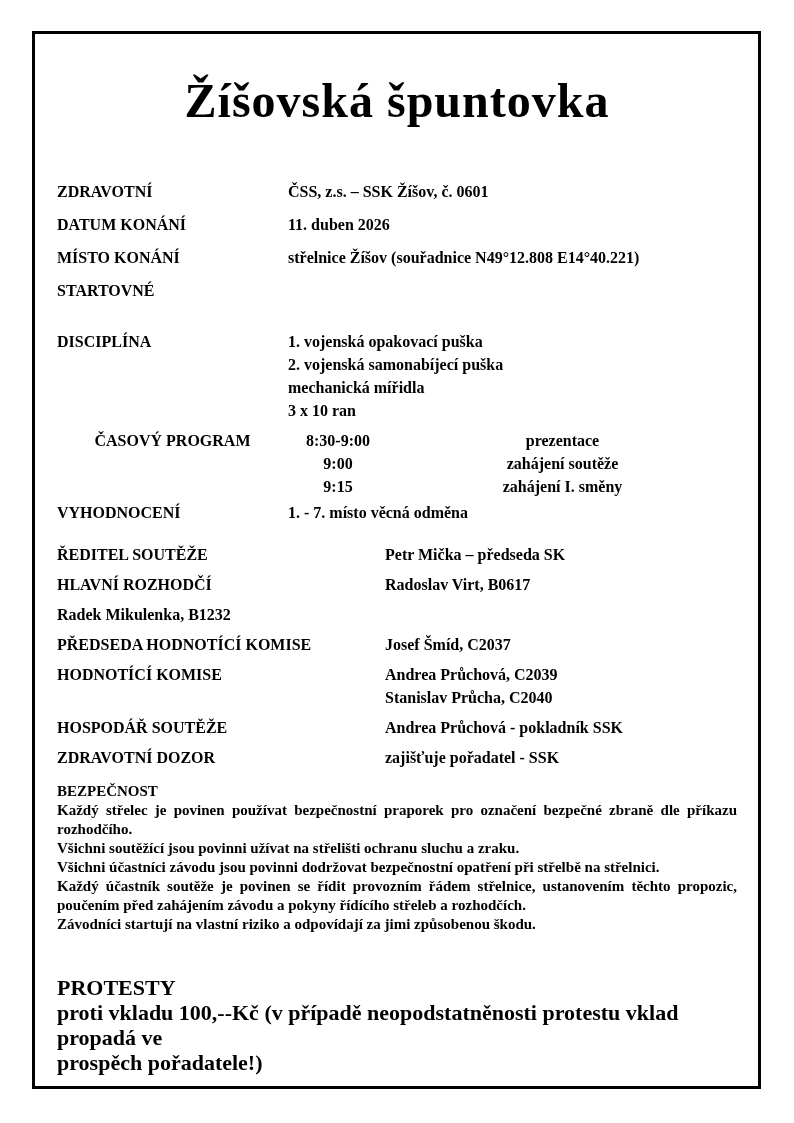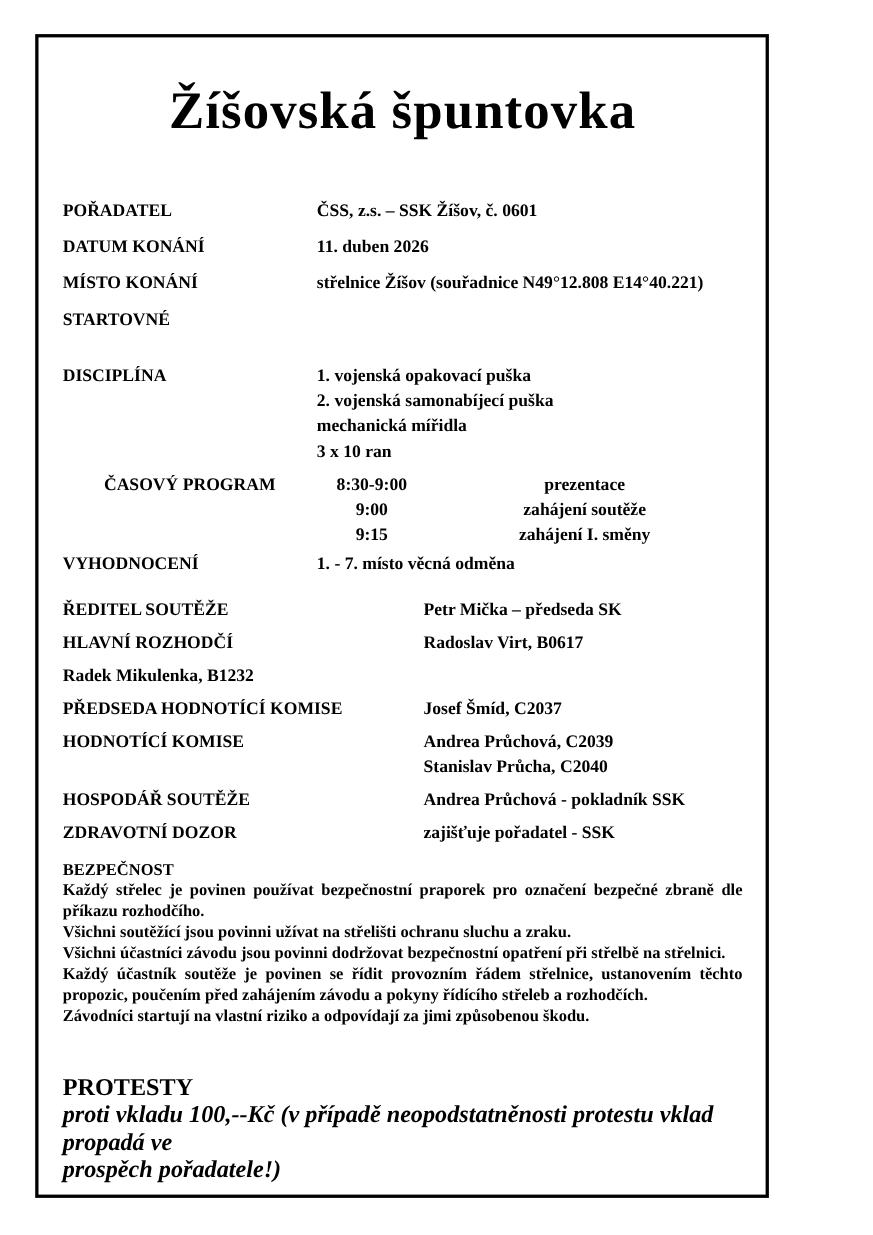"Žíšovská špuntovka" .frame { width: 667px -> 729px }
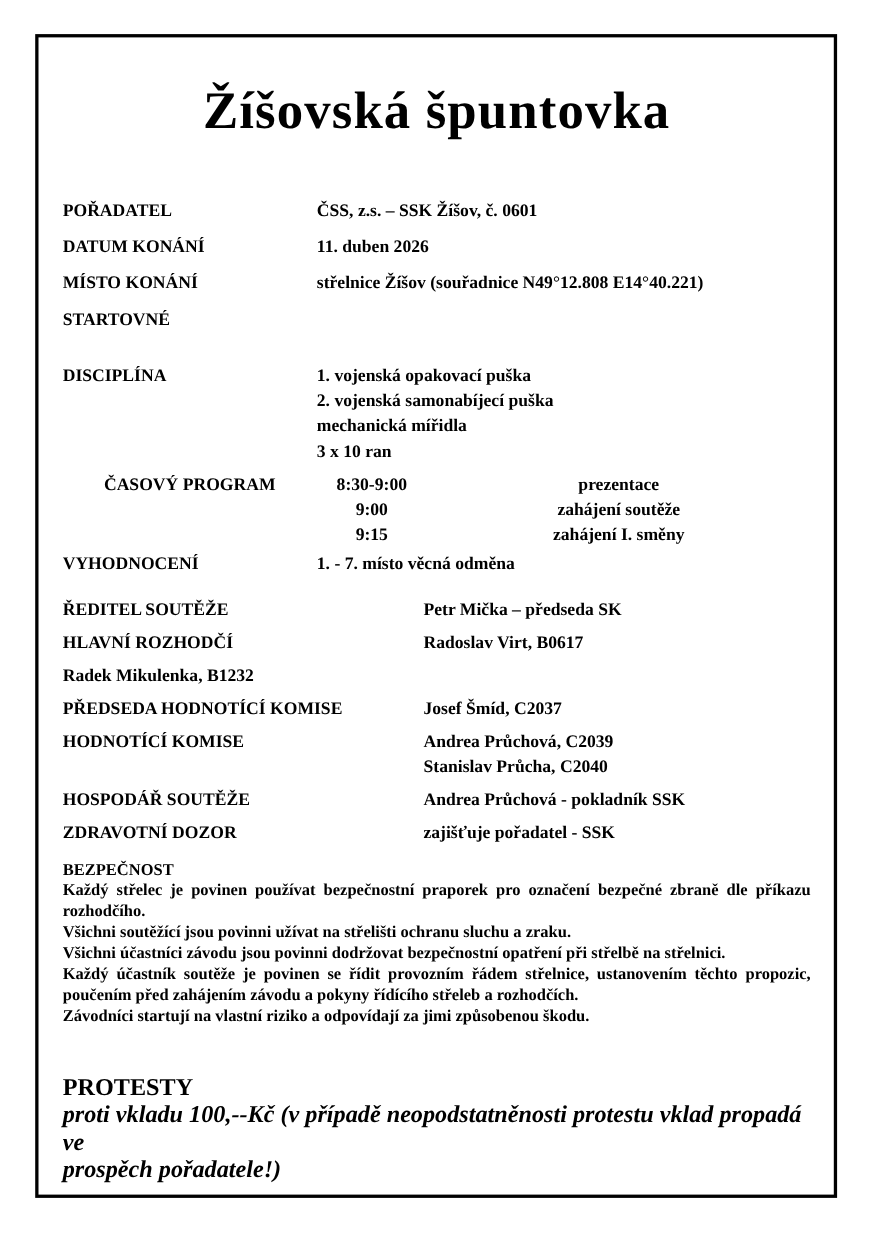"POŘADATEL" span.lbl { text: POŘADATEL -> ZDRAVOTNÍ }
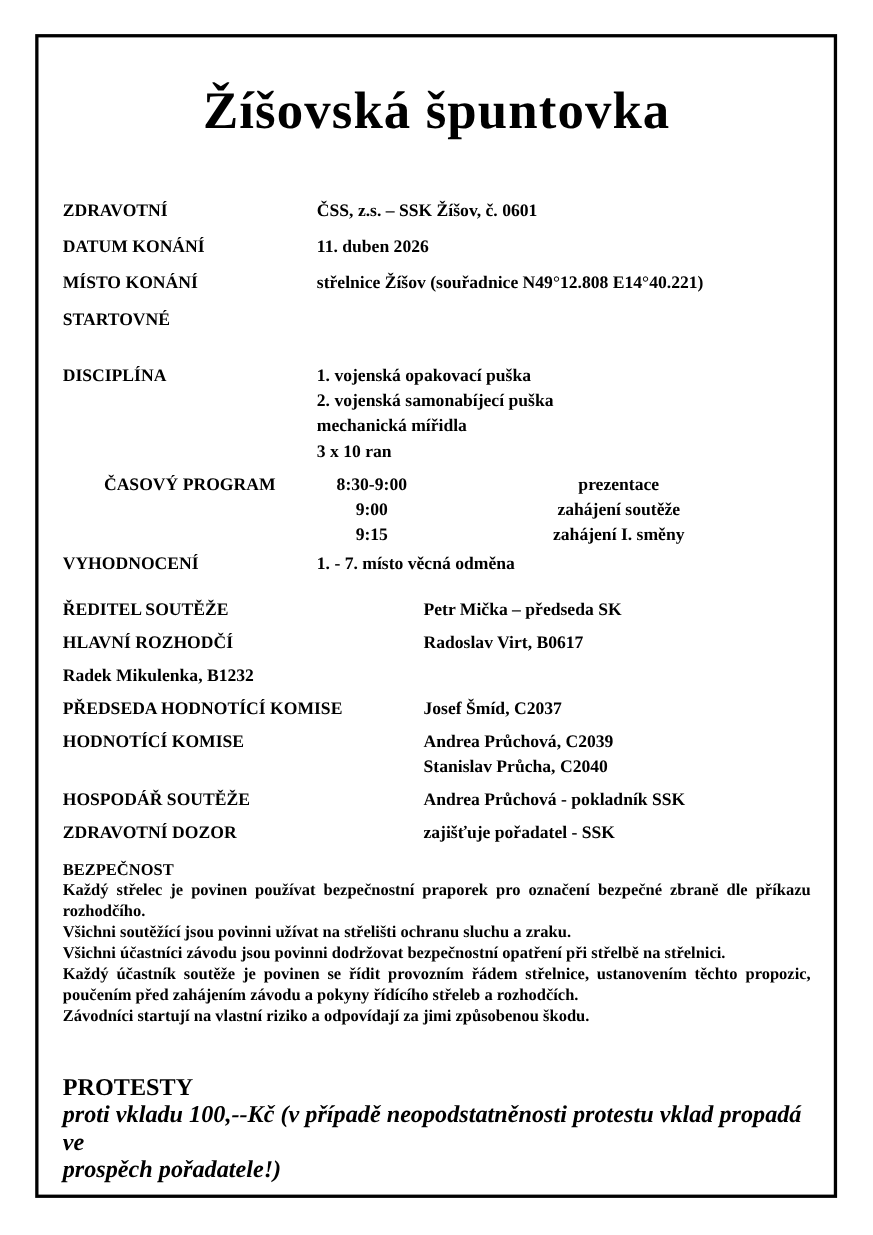"proti vkladu 100,--Kč (v případě" .protests-line { font-style: italic -> none }
